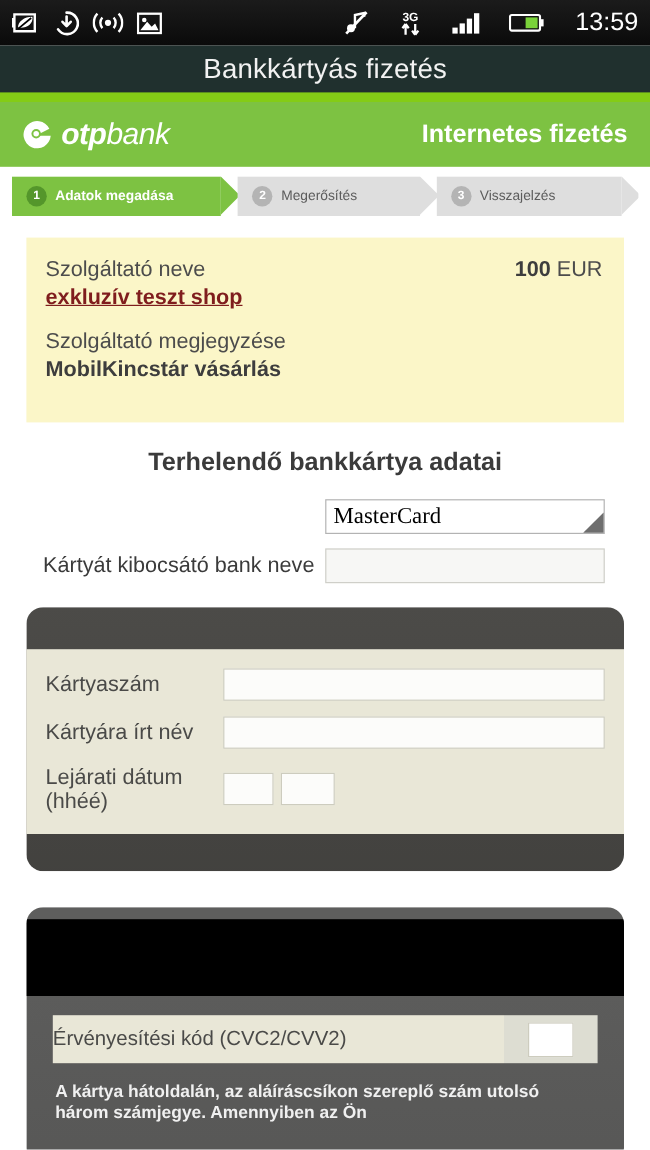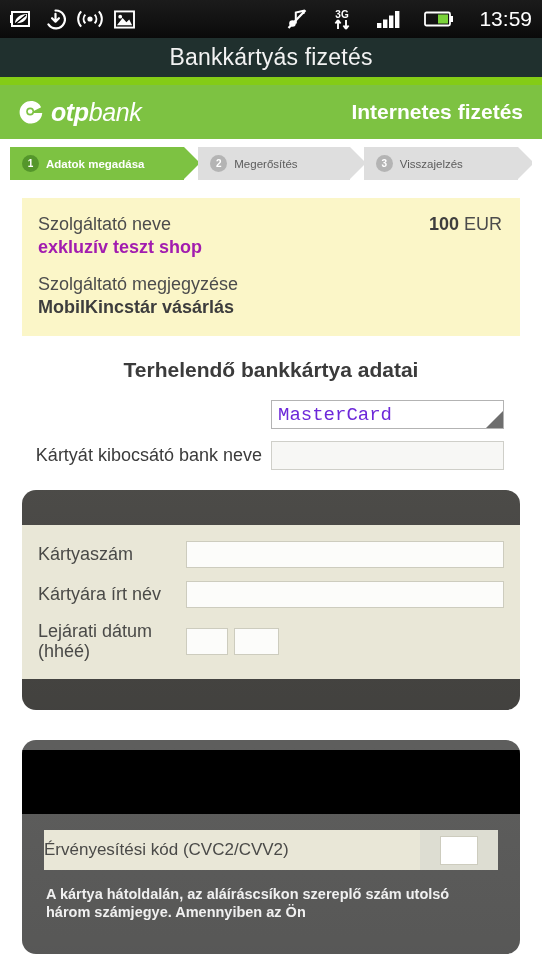"Szolgáltató neve" .infobox { padding: 16px 18px 18px 16px -> 16px 18px 34px 16px }
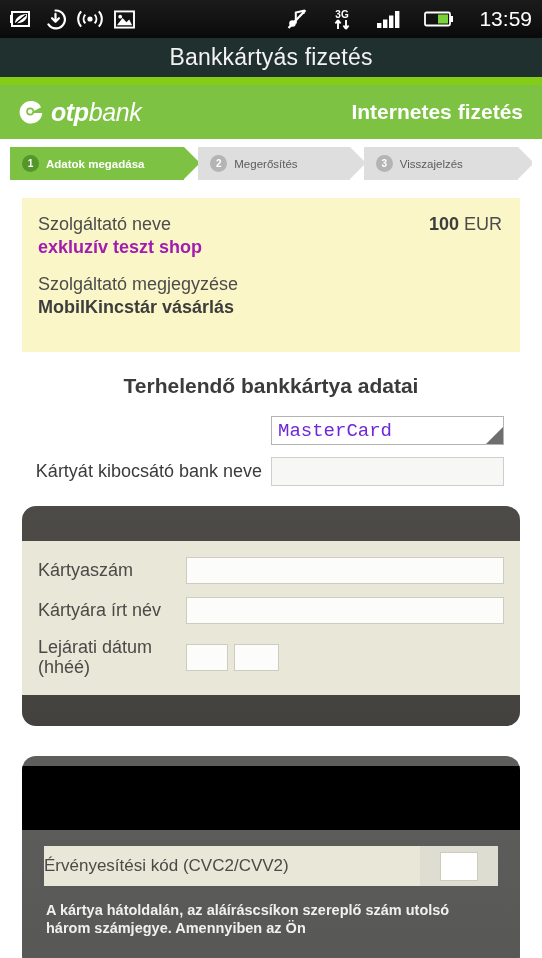"exkluzív teszt shop" .info-value.accent { color: #a21caf -> #7f1d1d; text-decoration: none -> underline }
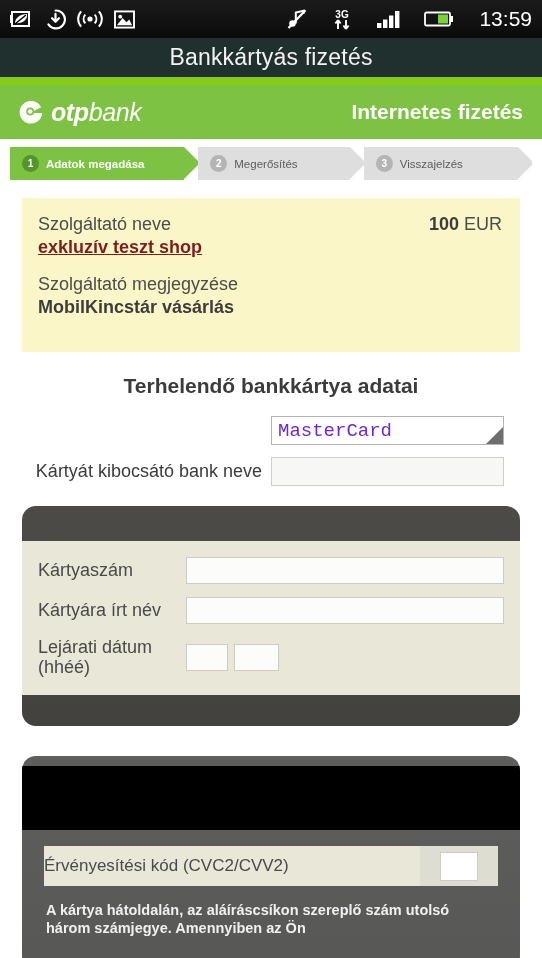"MasterCard" select.fld, input.fld { color: #6d28d9 -> #000000; font-family: Liberation Mono, monospace -> Liberation Serif, serif }
